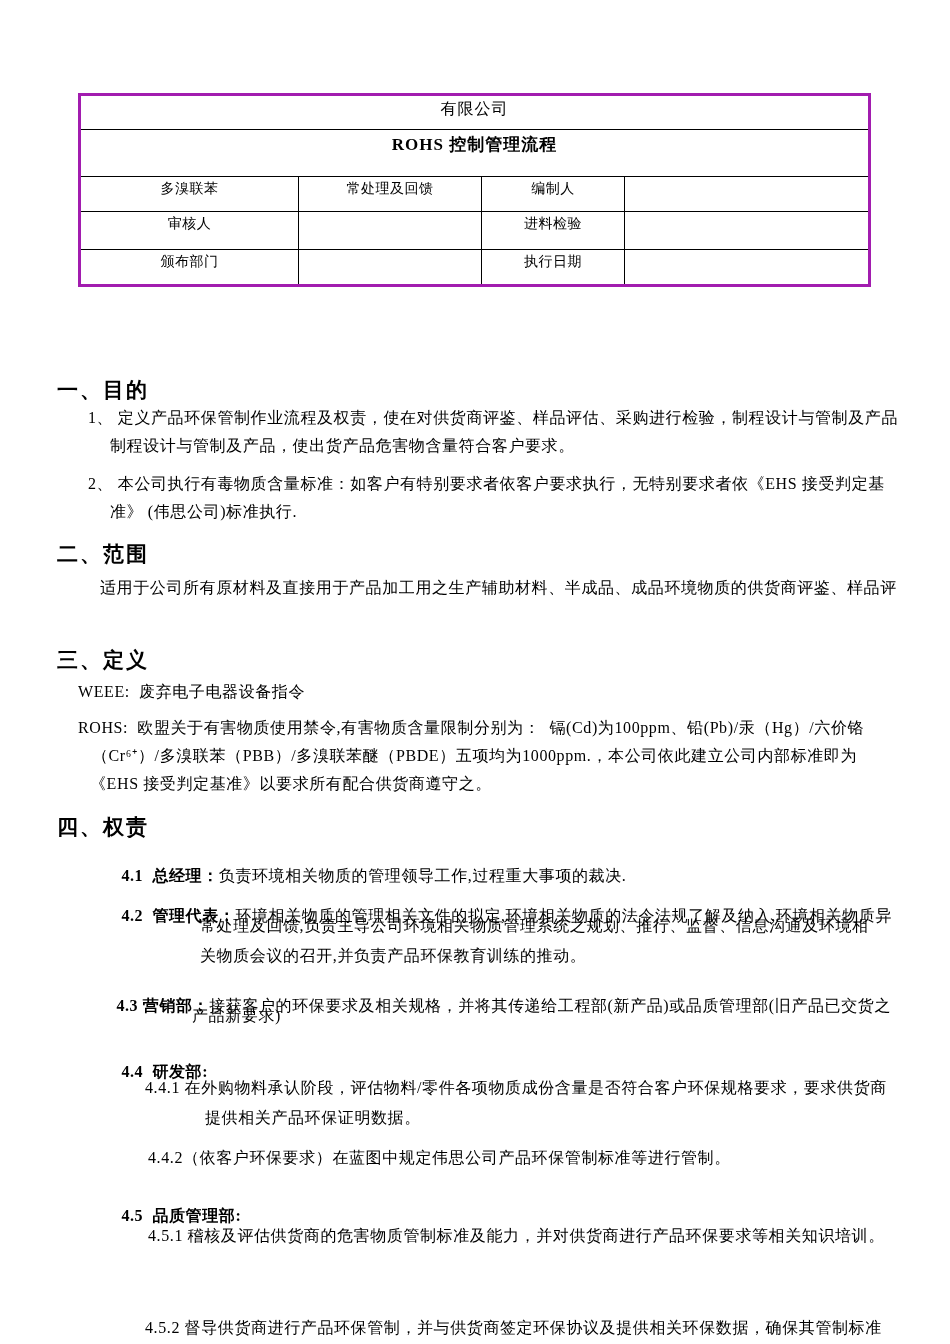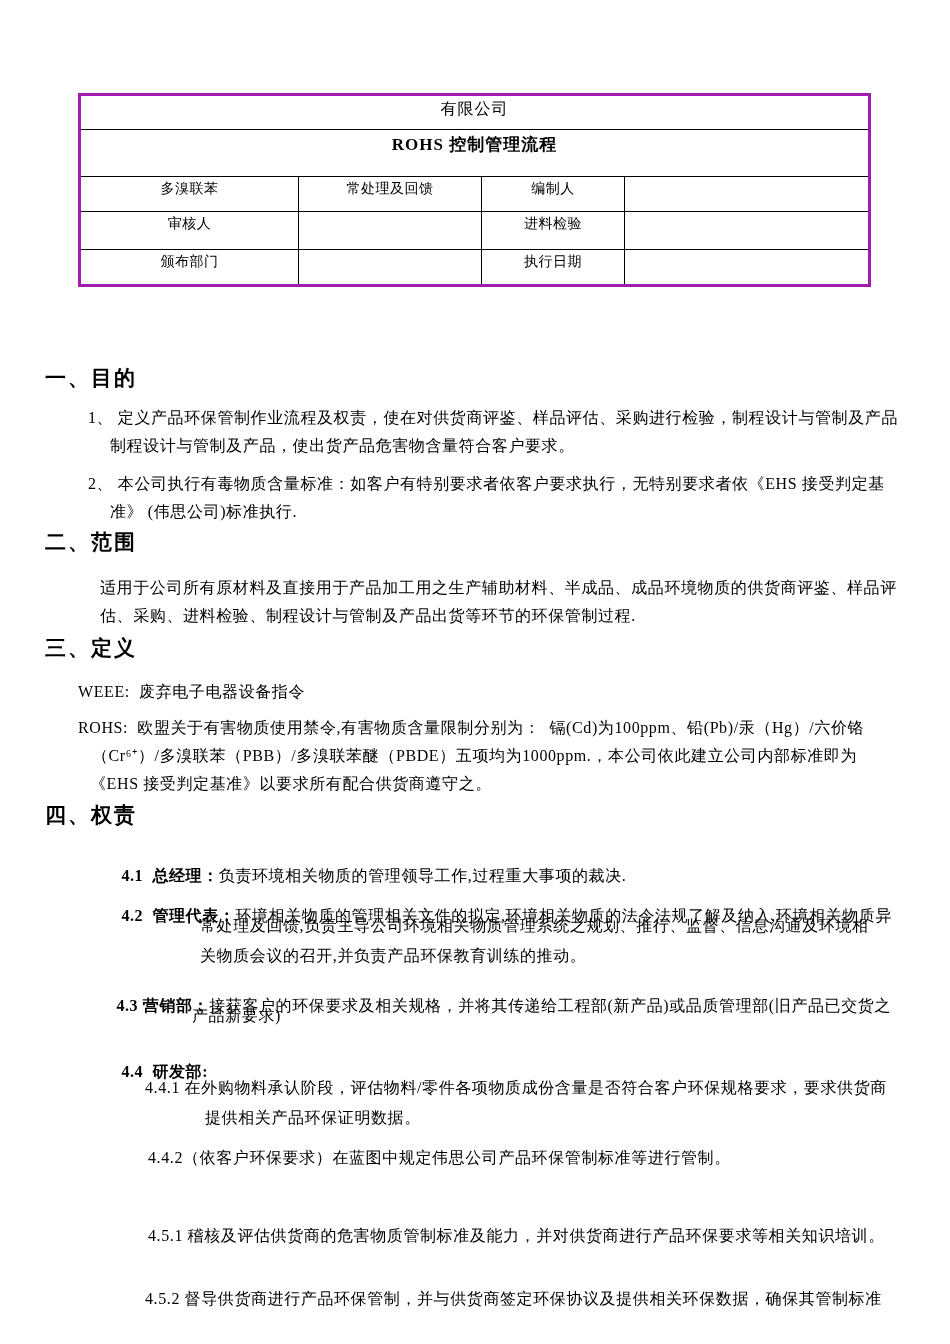"一、目的" .sec-h { margin: 0 -> 12px }
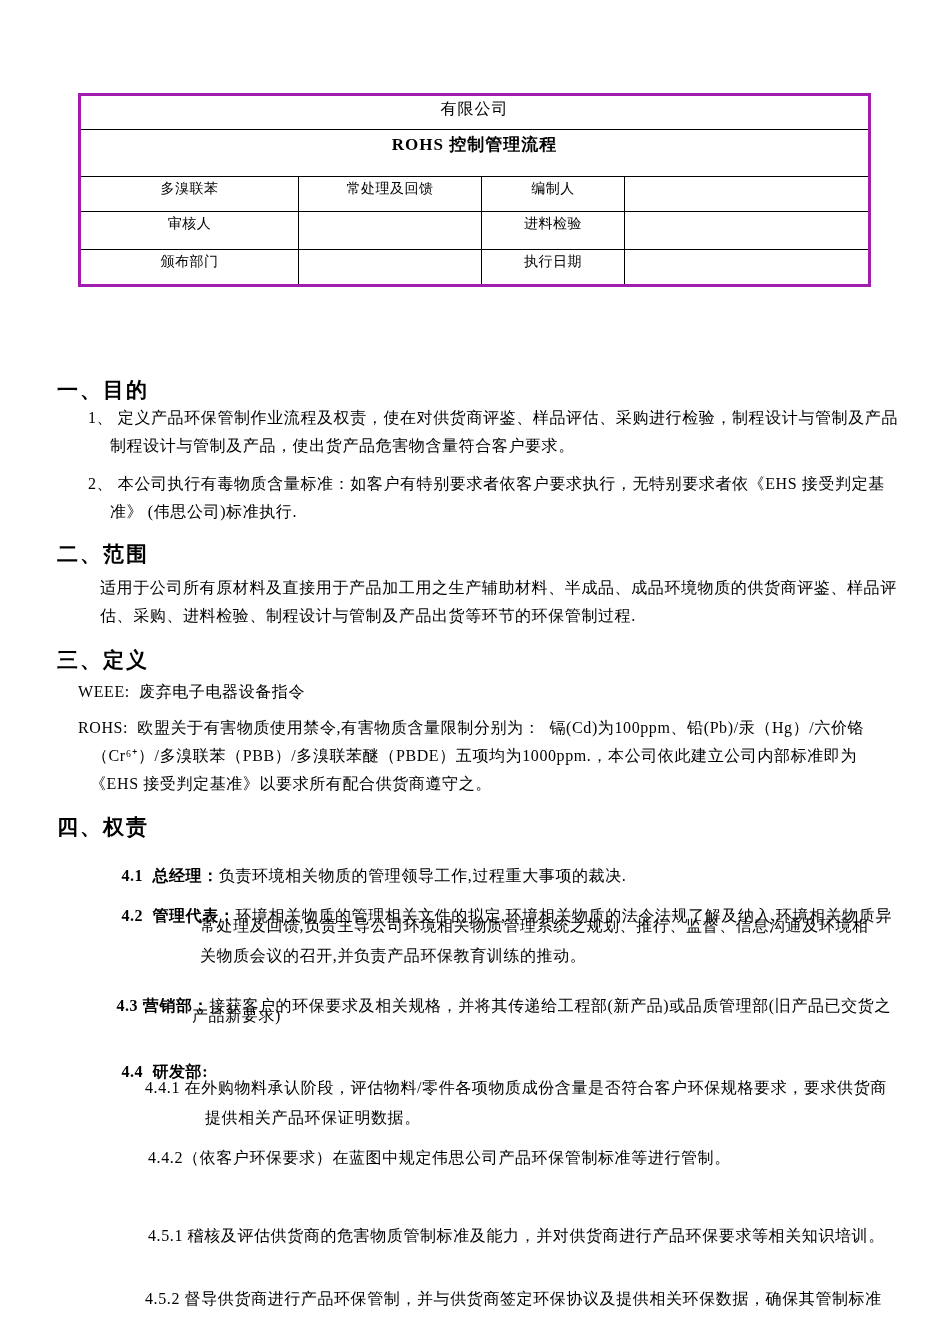"估、采购、进料检验、制程设计与管制及产品出货等环节的环保管制过程." div.line { html: <div>估、采购、进料检验、制程设计与管制及产品出货等环节的环保管制过程.</div> -> none }
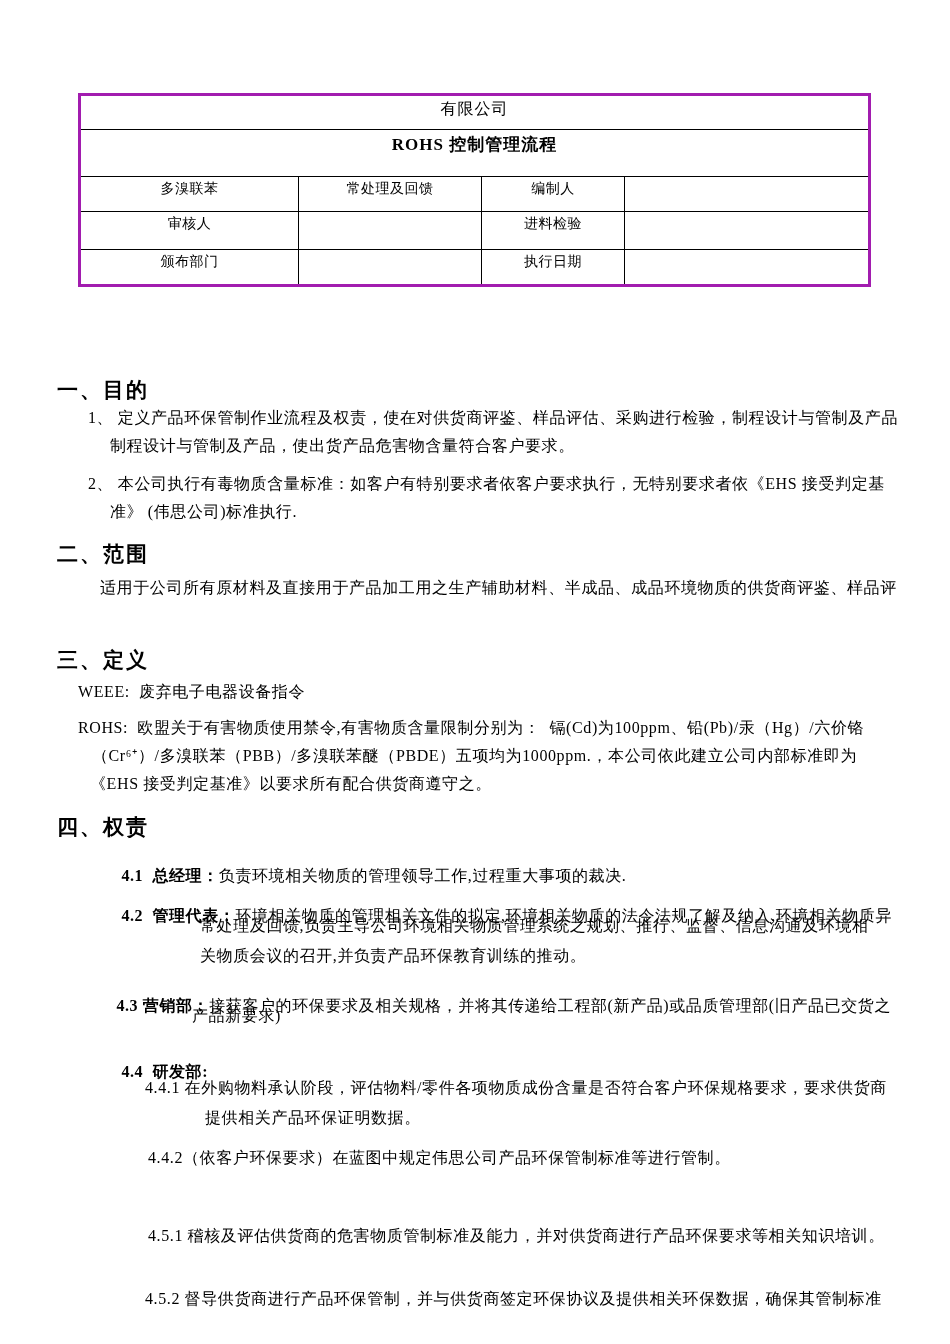"4.5 品质管理部:" div.line { html: none -> <div> <b>4.5 品质管理部:</b> </div> }
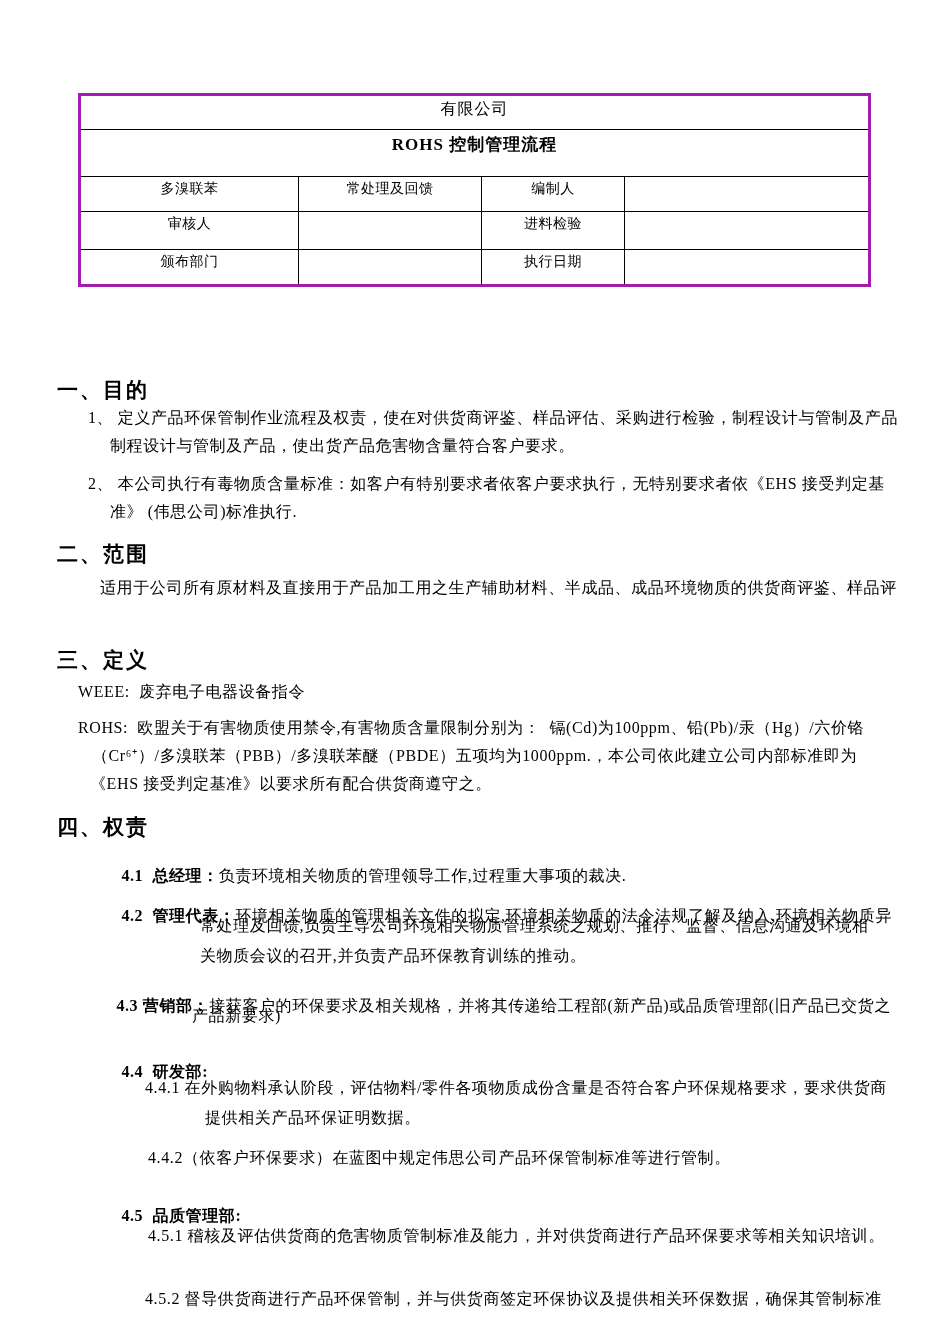"4.5.2" div.line { top: 1289px -> 1318px }
